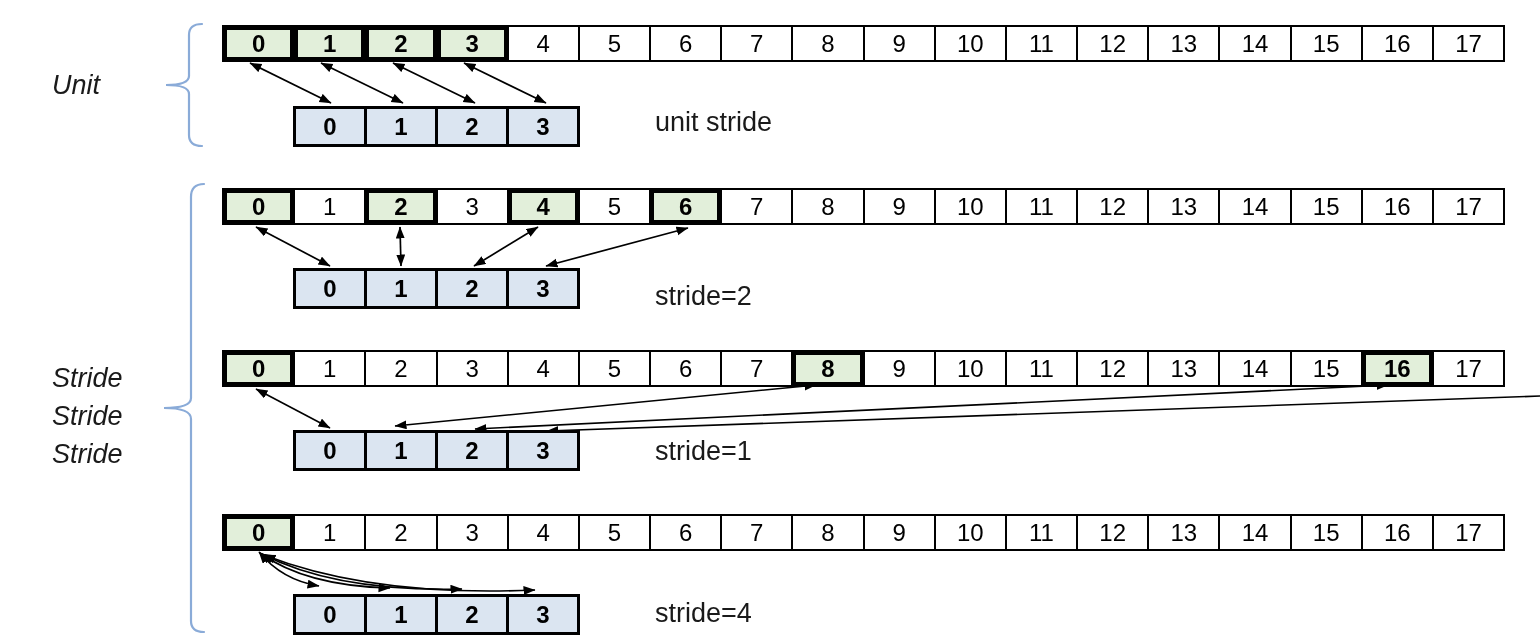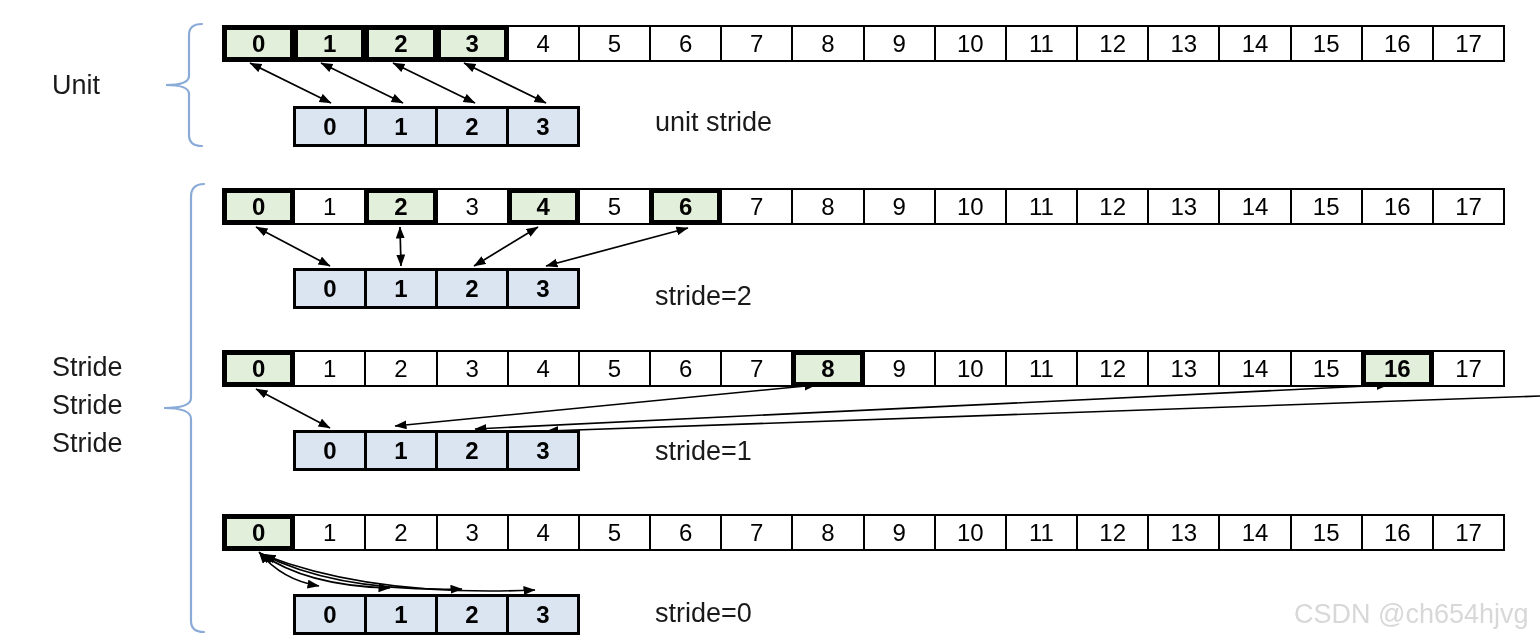"Unit" .side-label { font-style: none -> italic }
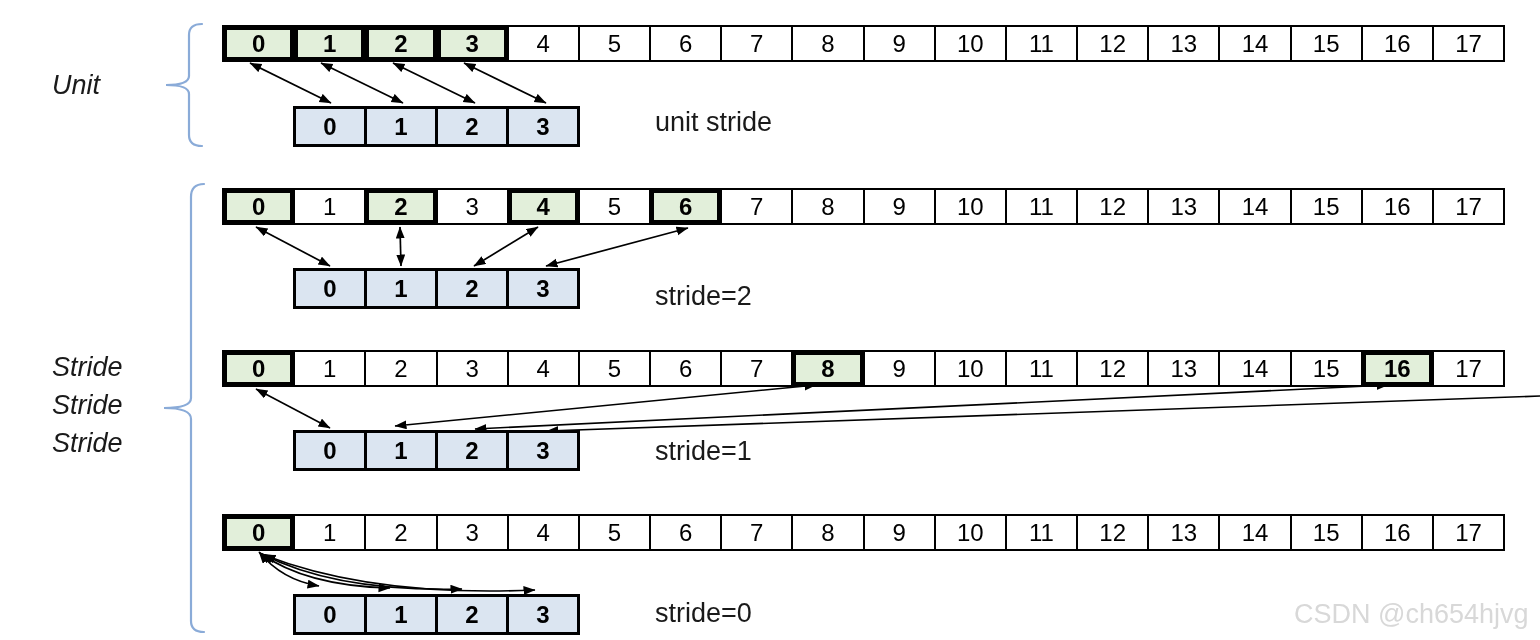"Stride" .side-label.sgs { top: 348px -> 359px }
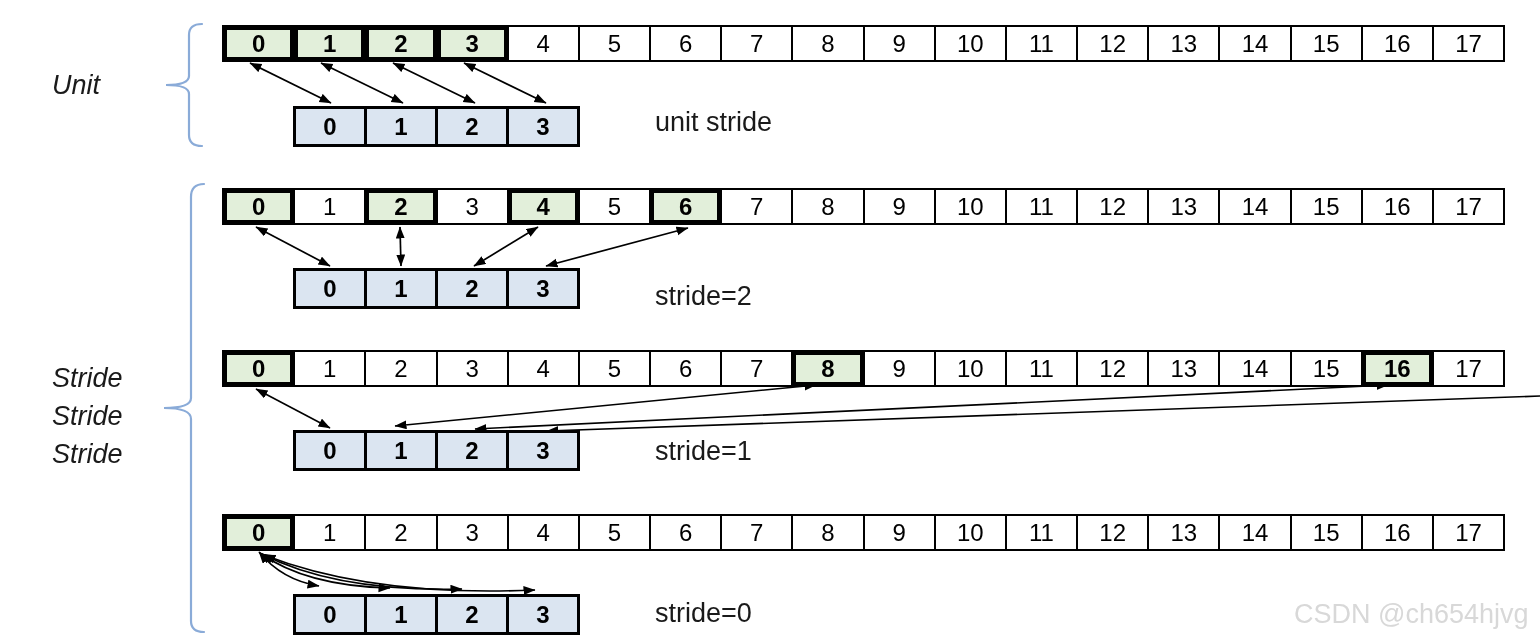"stride=0" div.caption { text: 0 -> 4 }
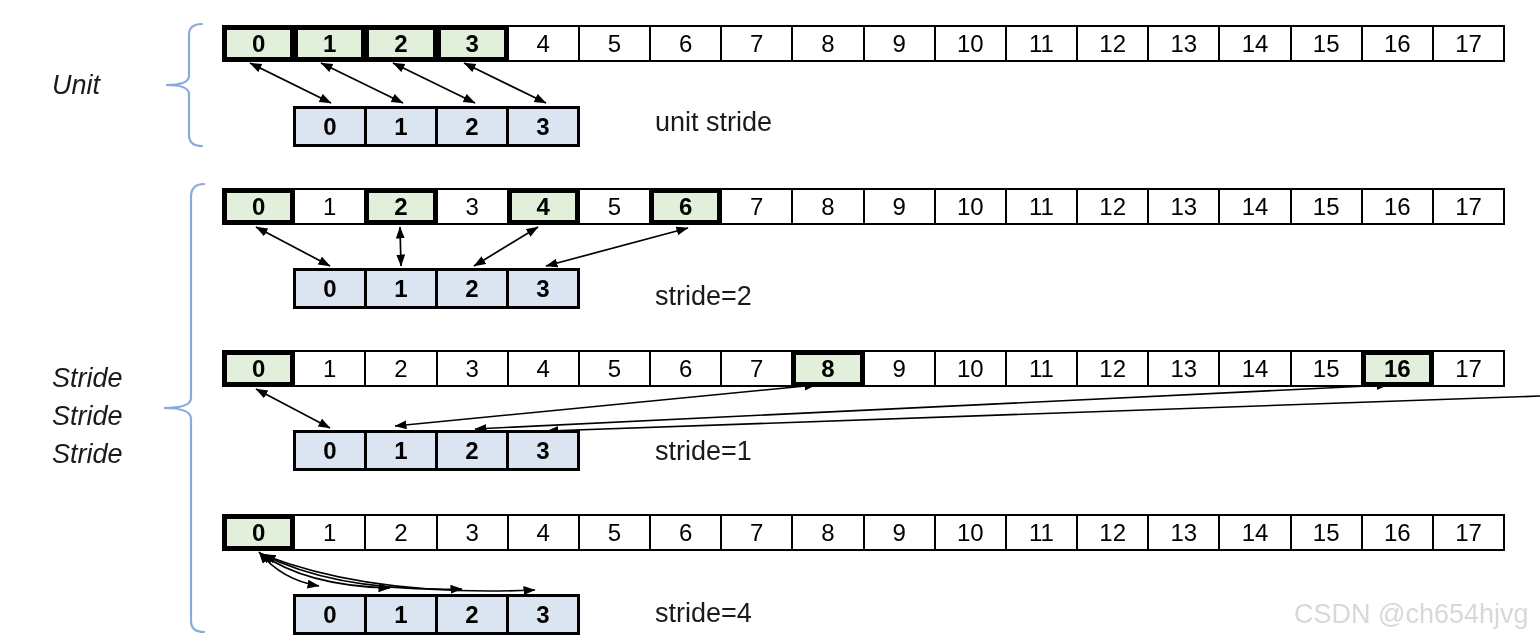"CSDN @ch654hjvg" div.watermark { html: <div>CSDN @ch654hjvg</div> -> none }
